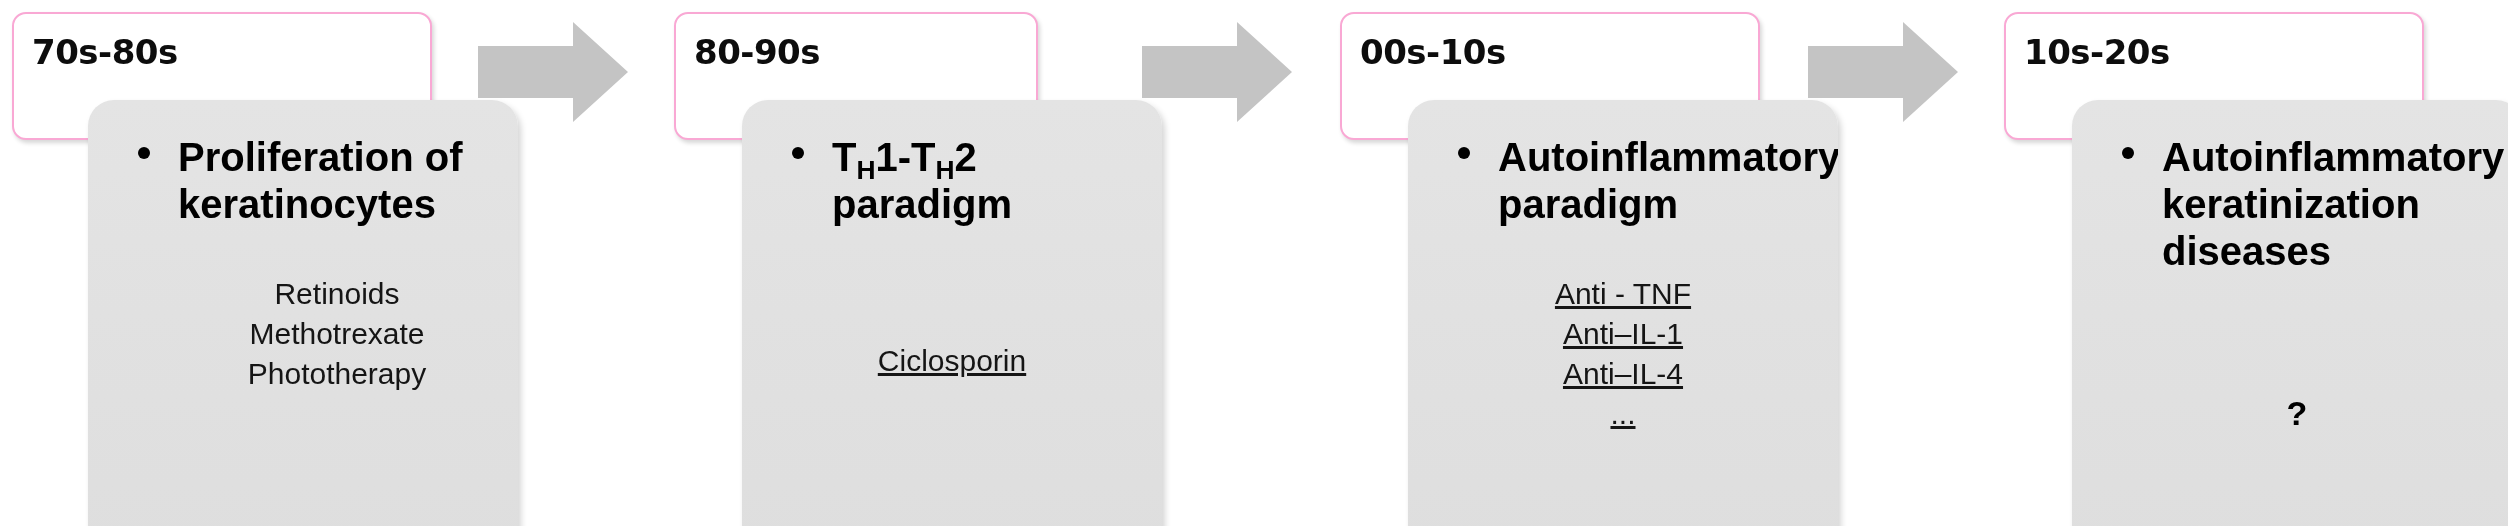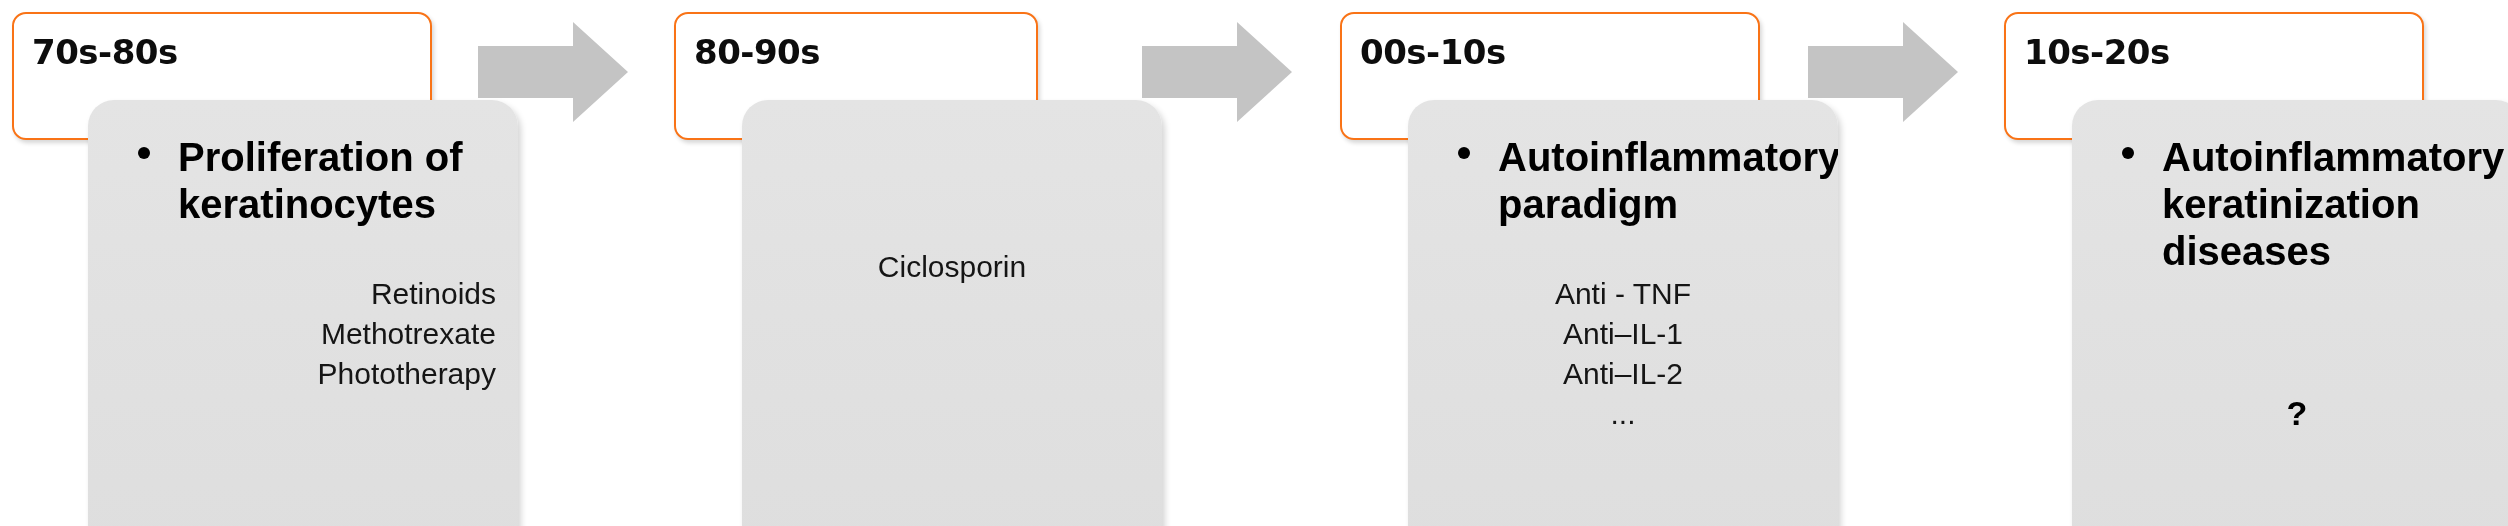"70s-80s" .era-box { border: 2px solid #f97316 -> 2px solid #f9a8d4 }
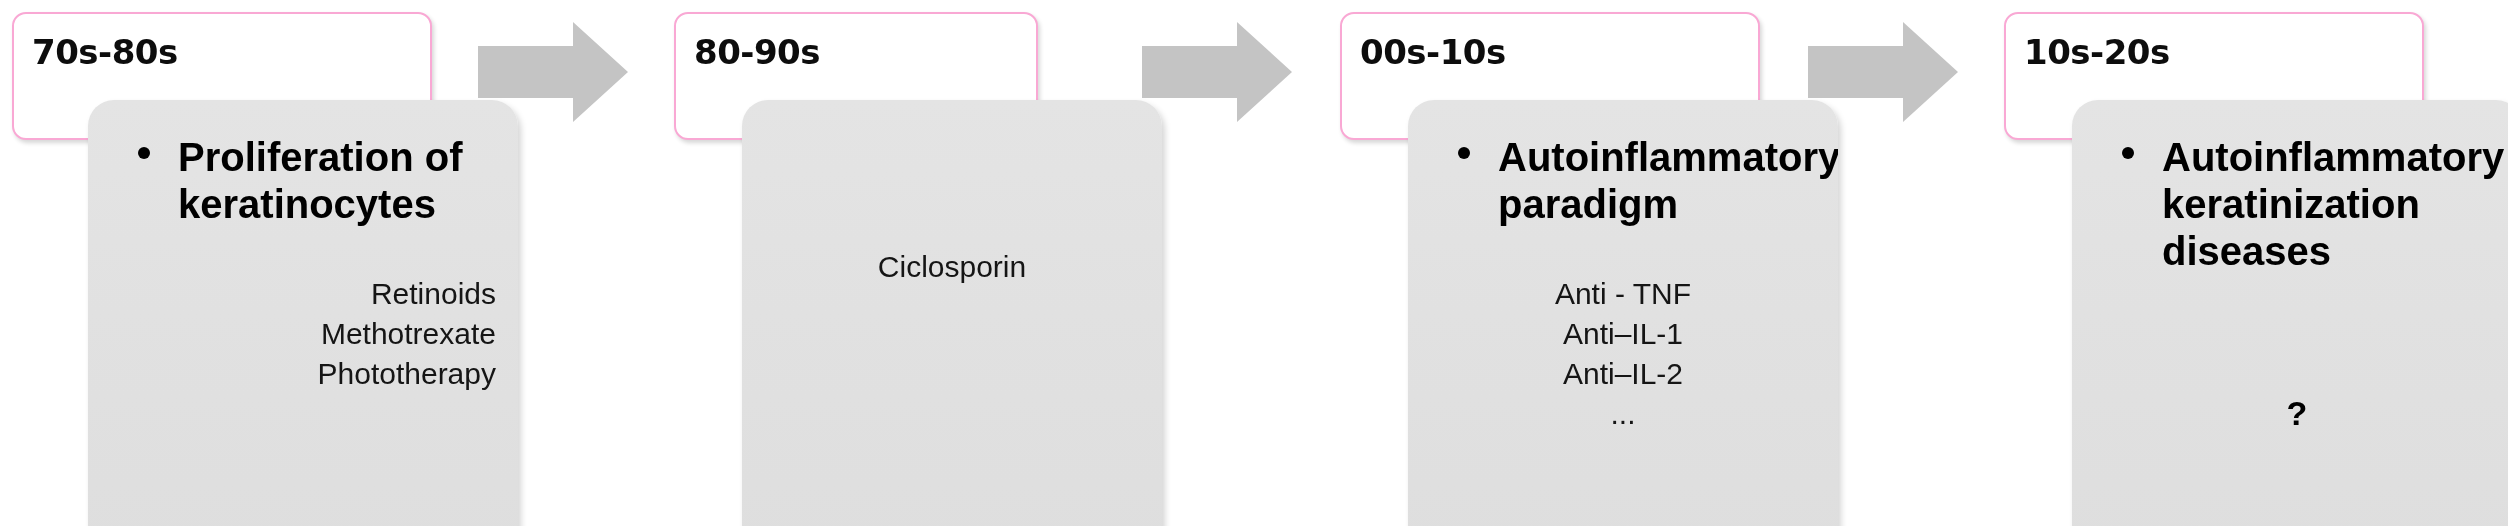"TH1-TH2 paradigm" li { html: none -> <li>T<sub>H</sub>1-T<sub>H</sub>2 paradigm</li> }
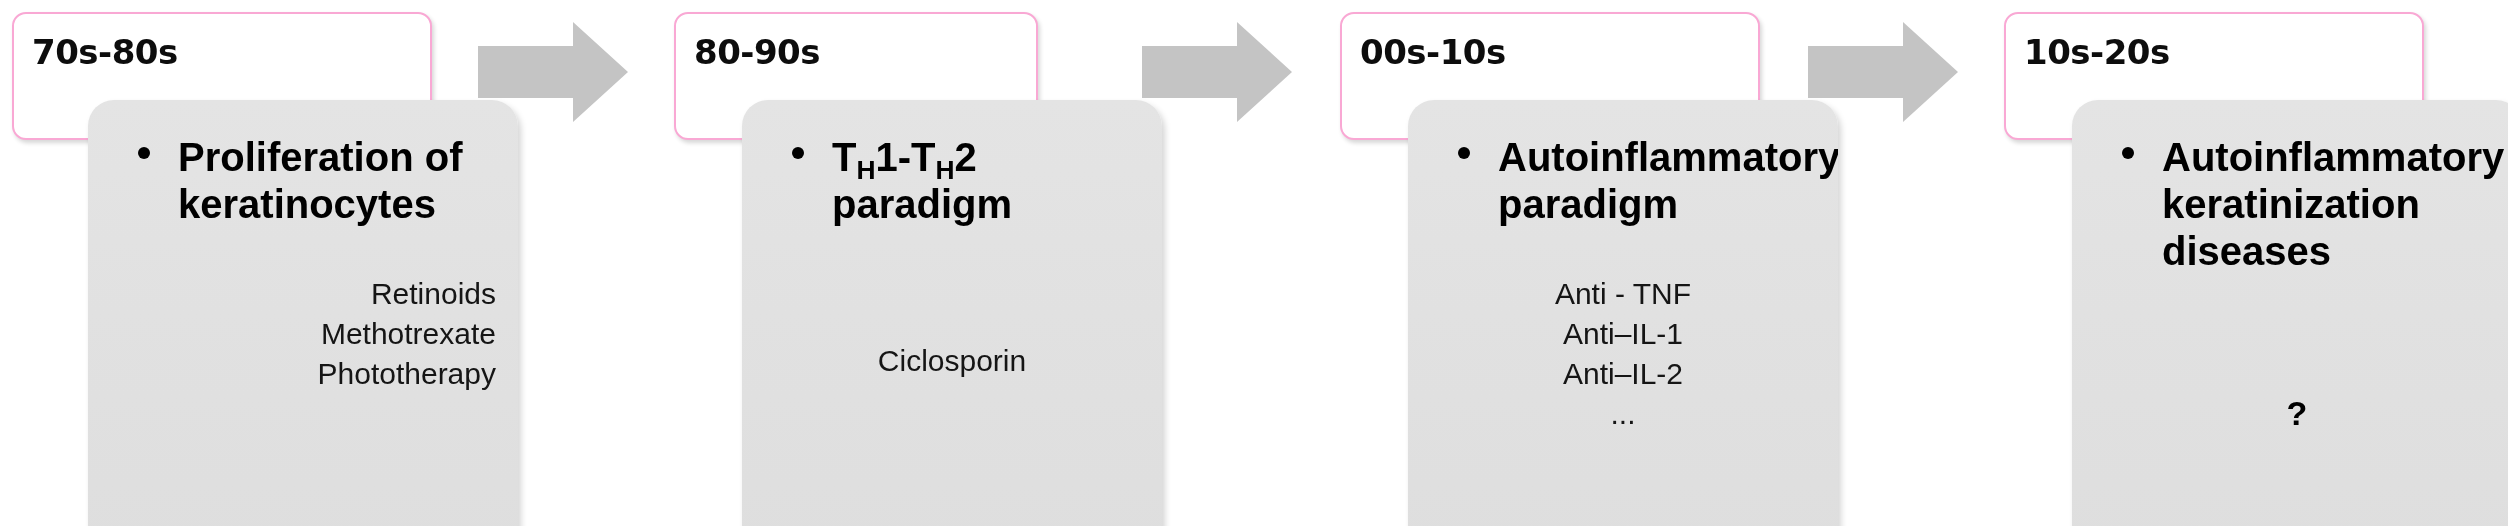"Retinoids" .th-left { text-align: right -> center }
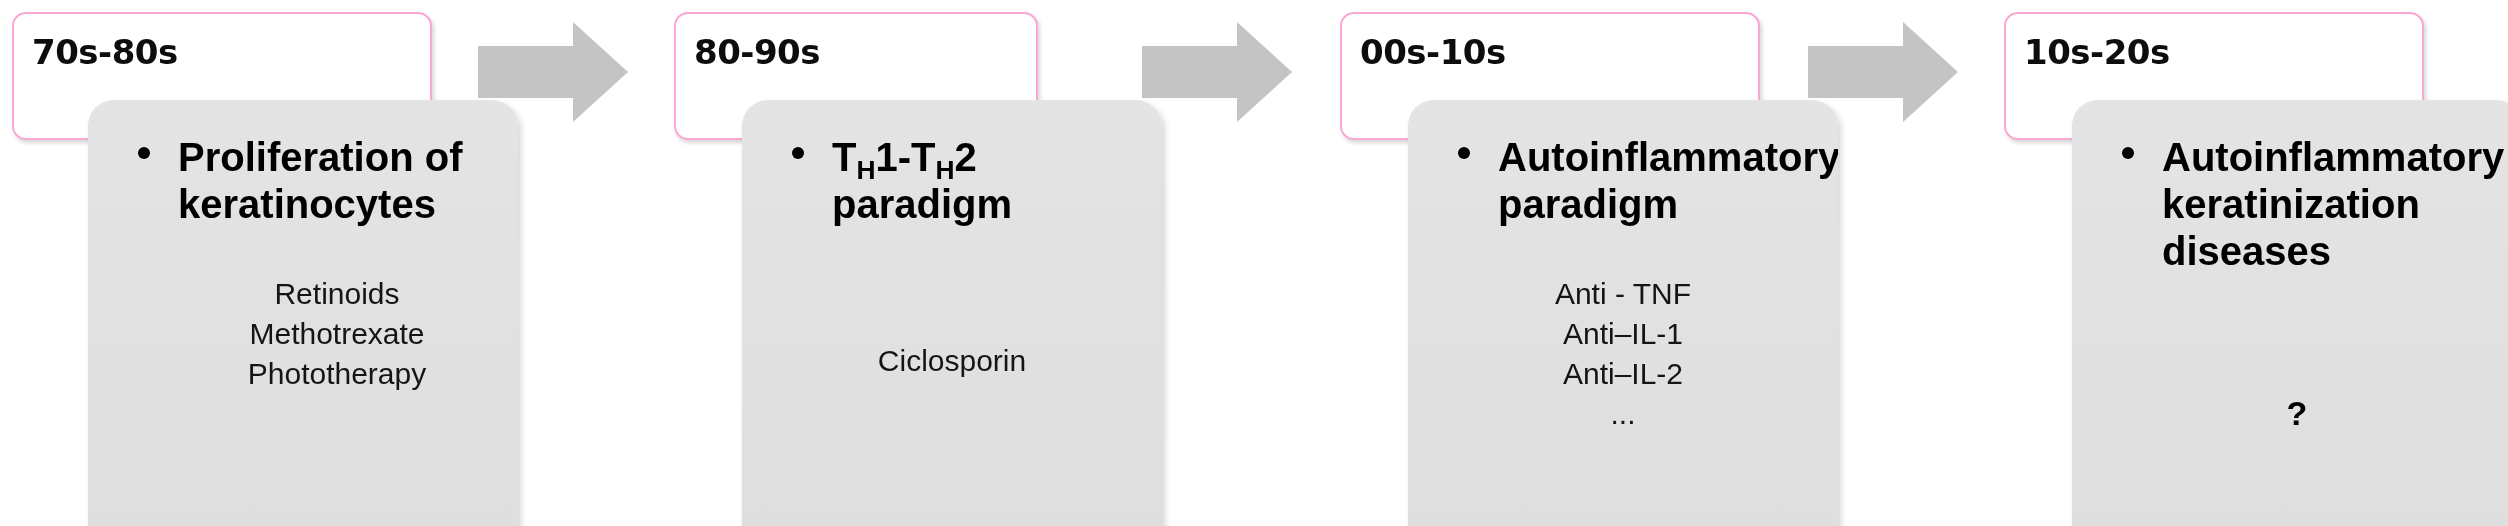"Anti - TNF" .th-center { text-decoration: none -> underline }
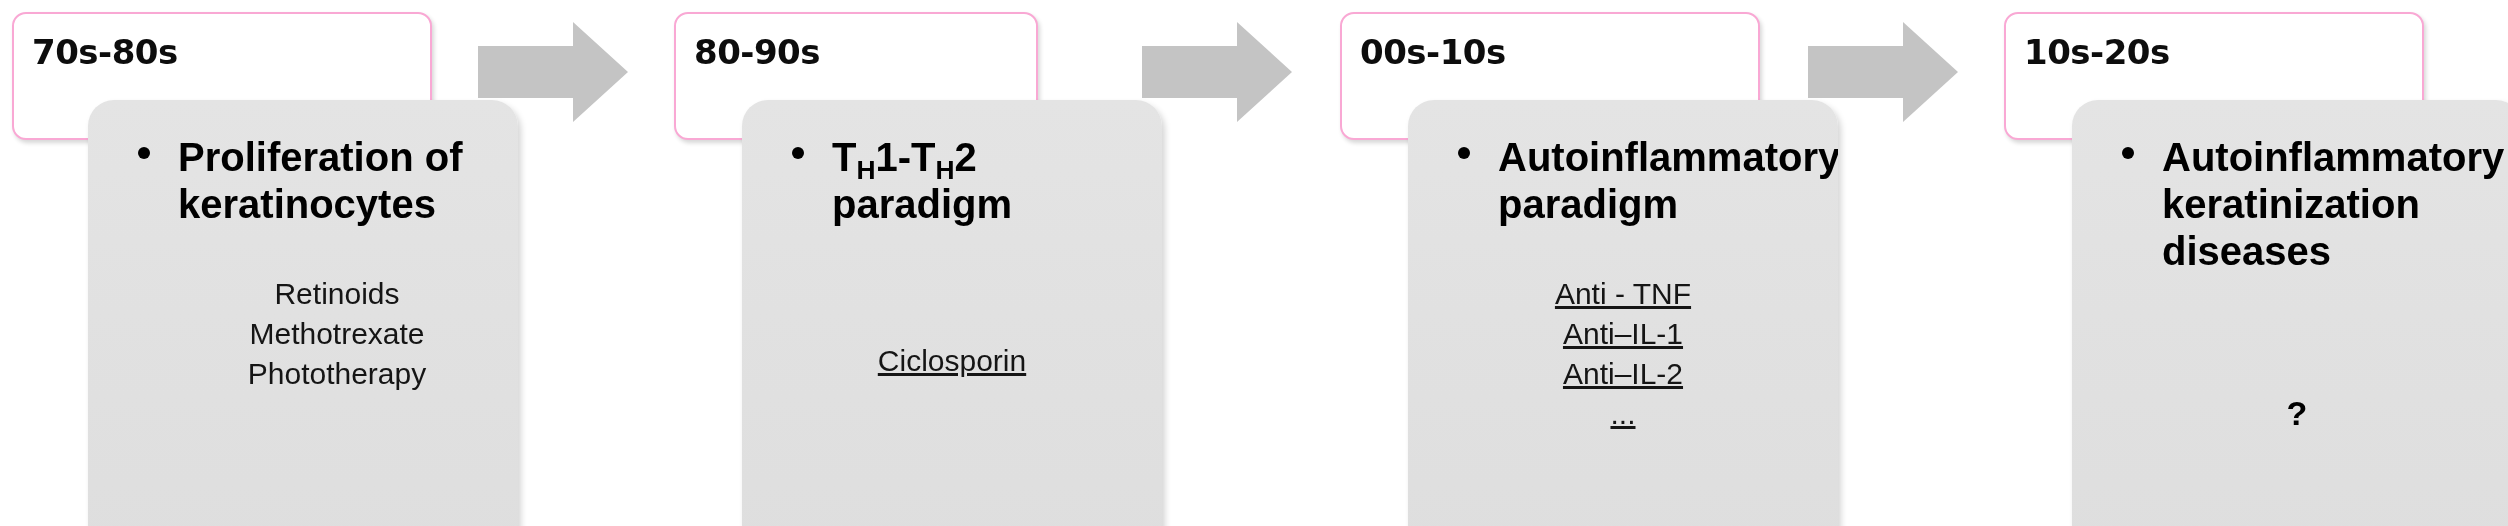"Anti–IL-2" div { text: IL-2 -> IL-4 }
